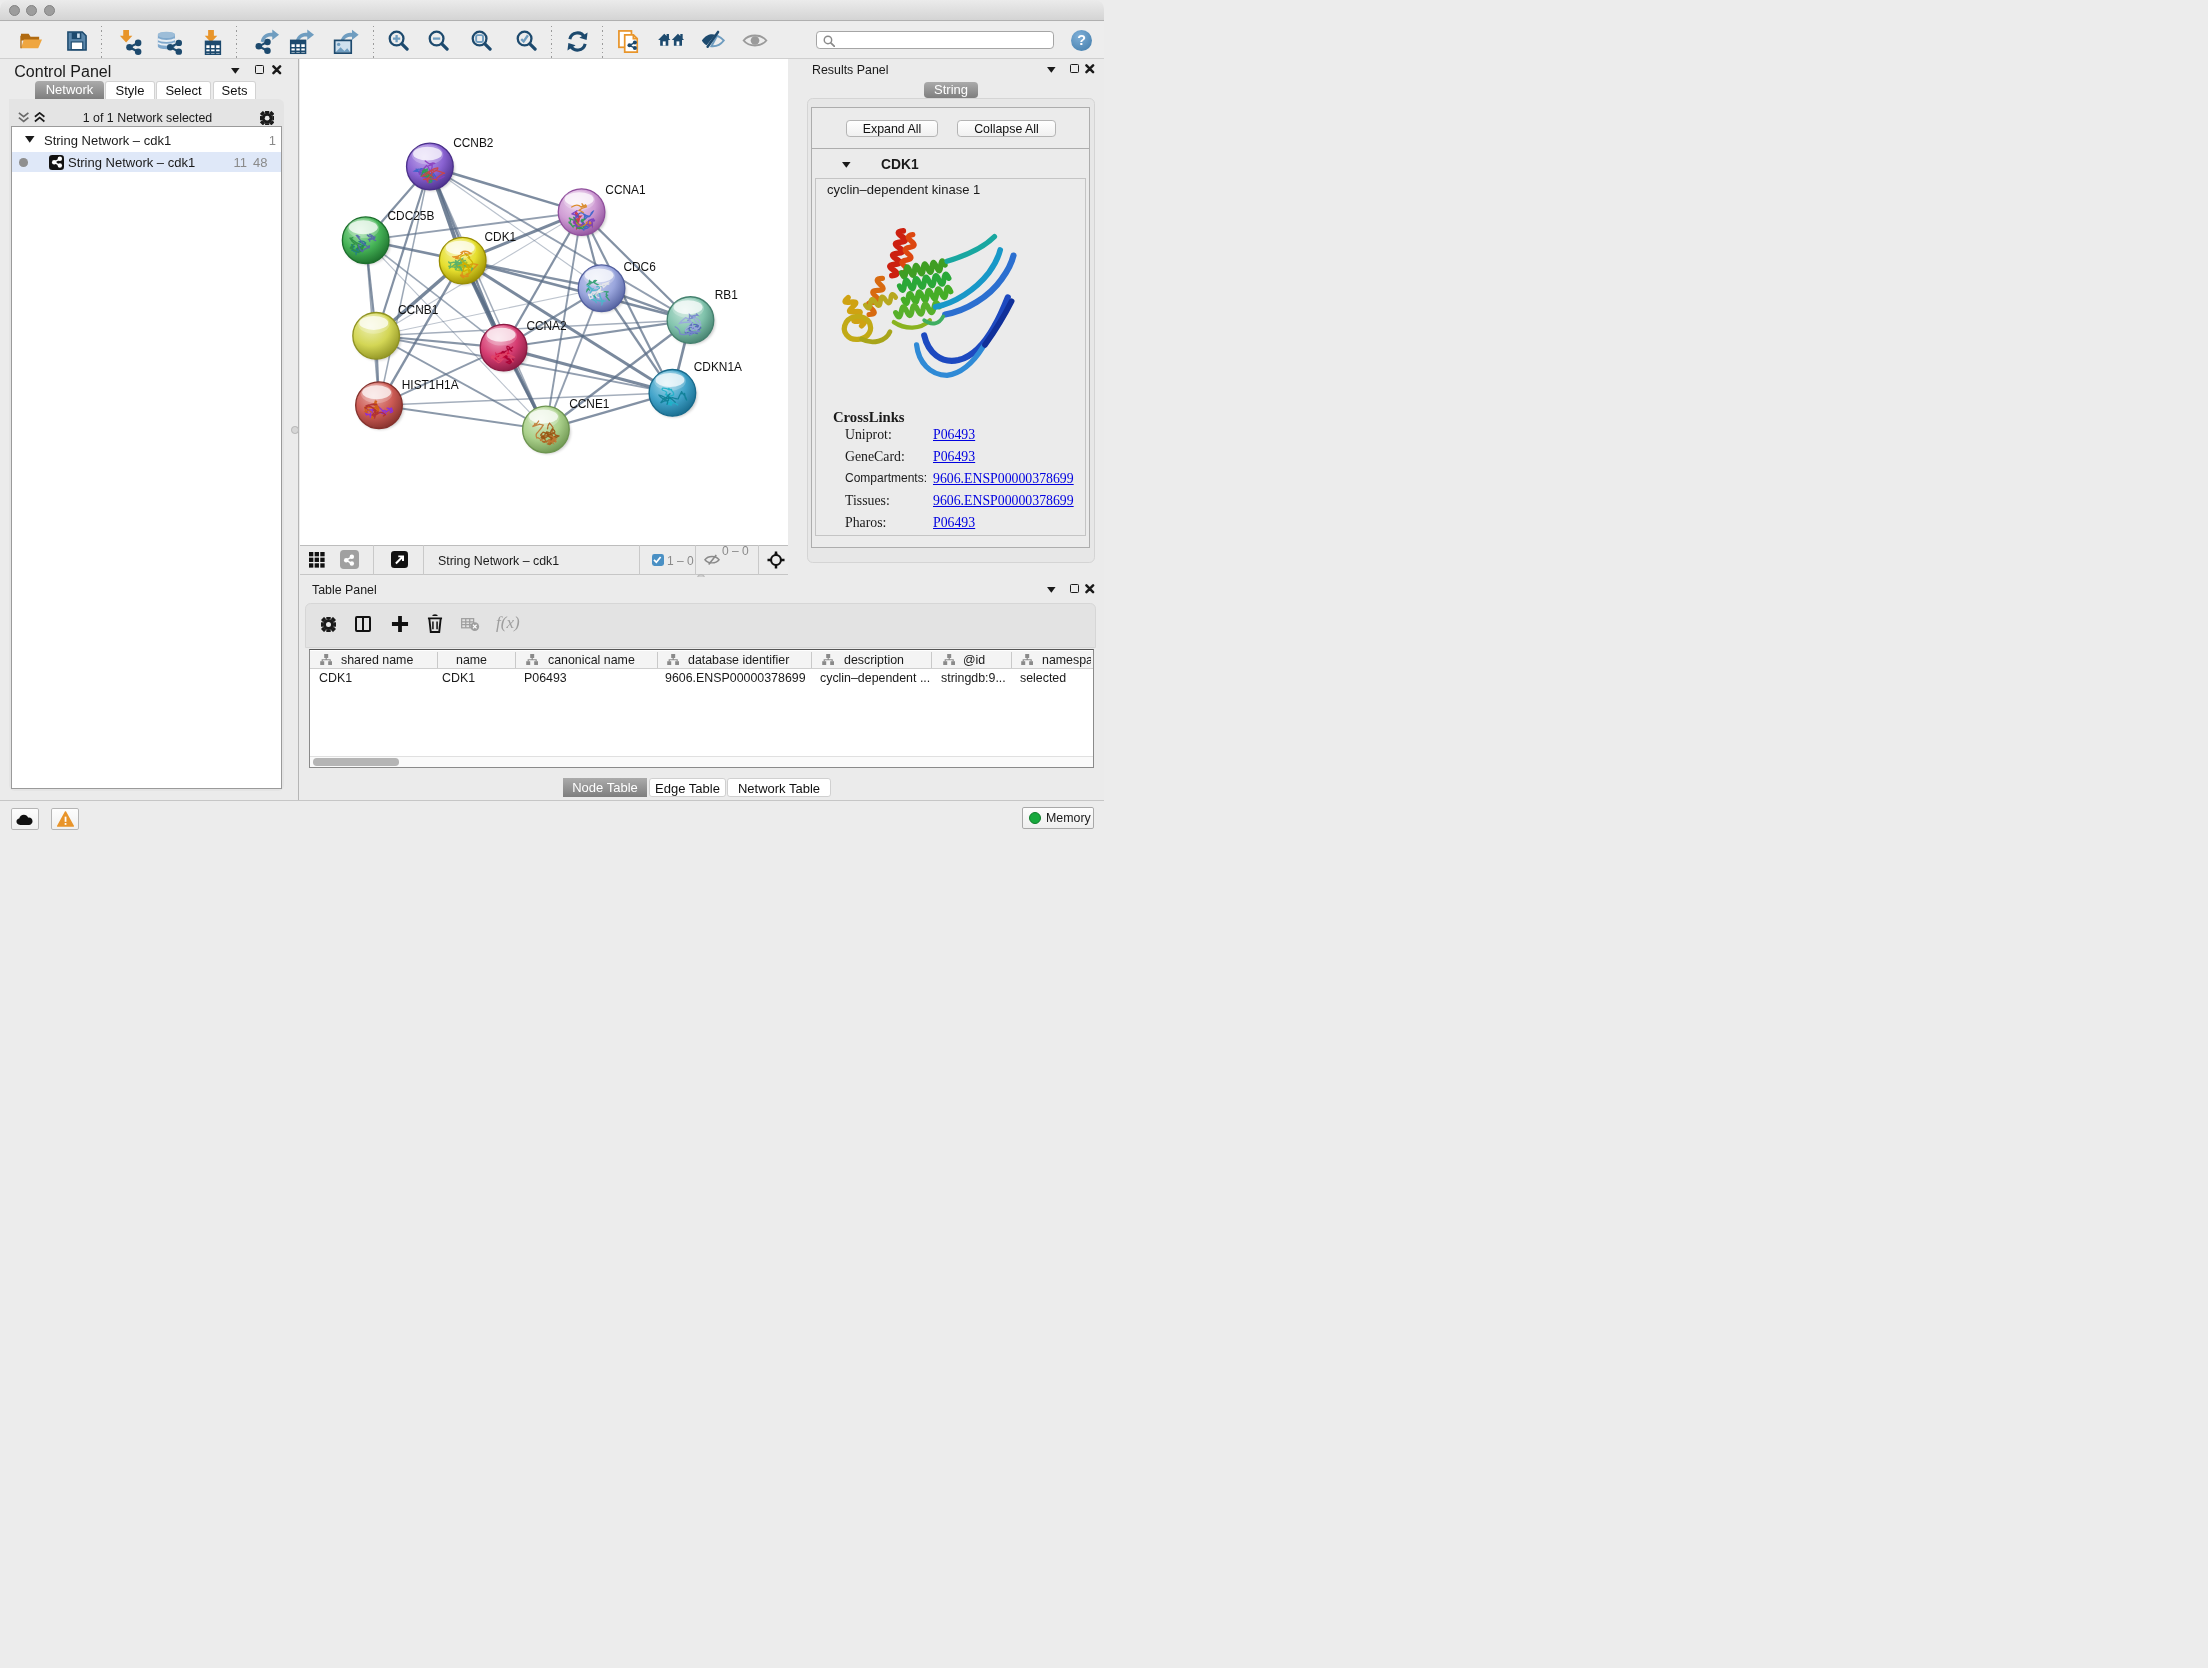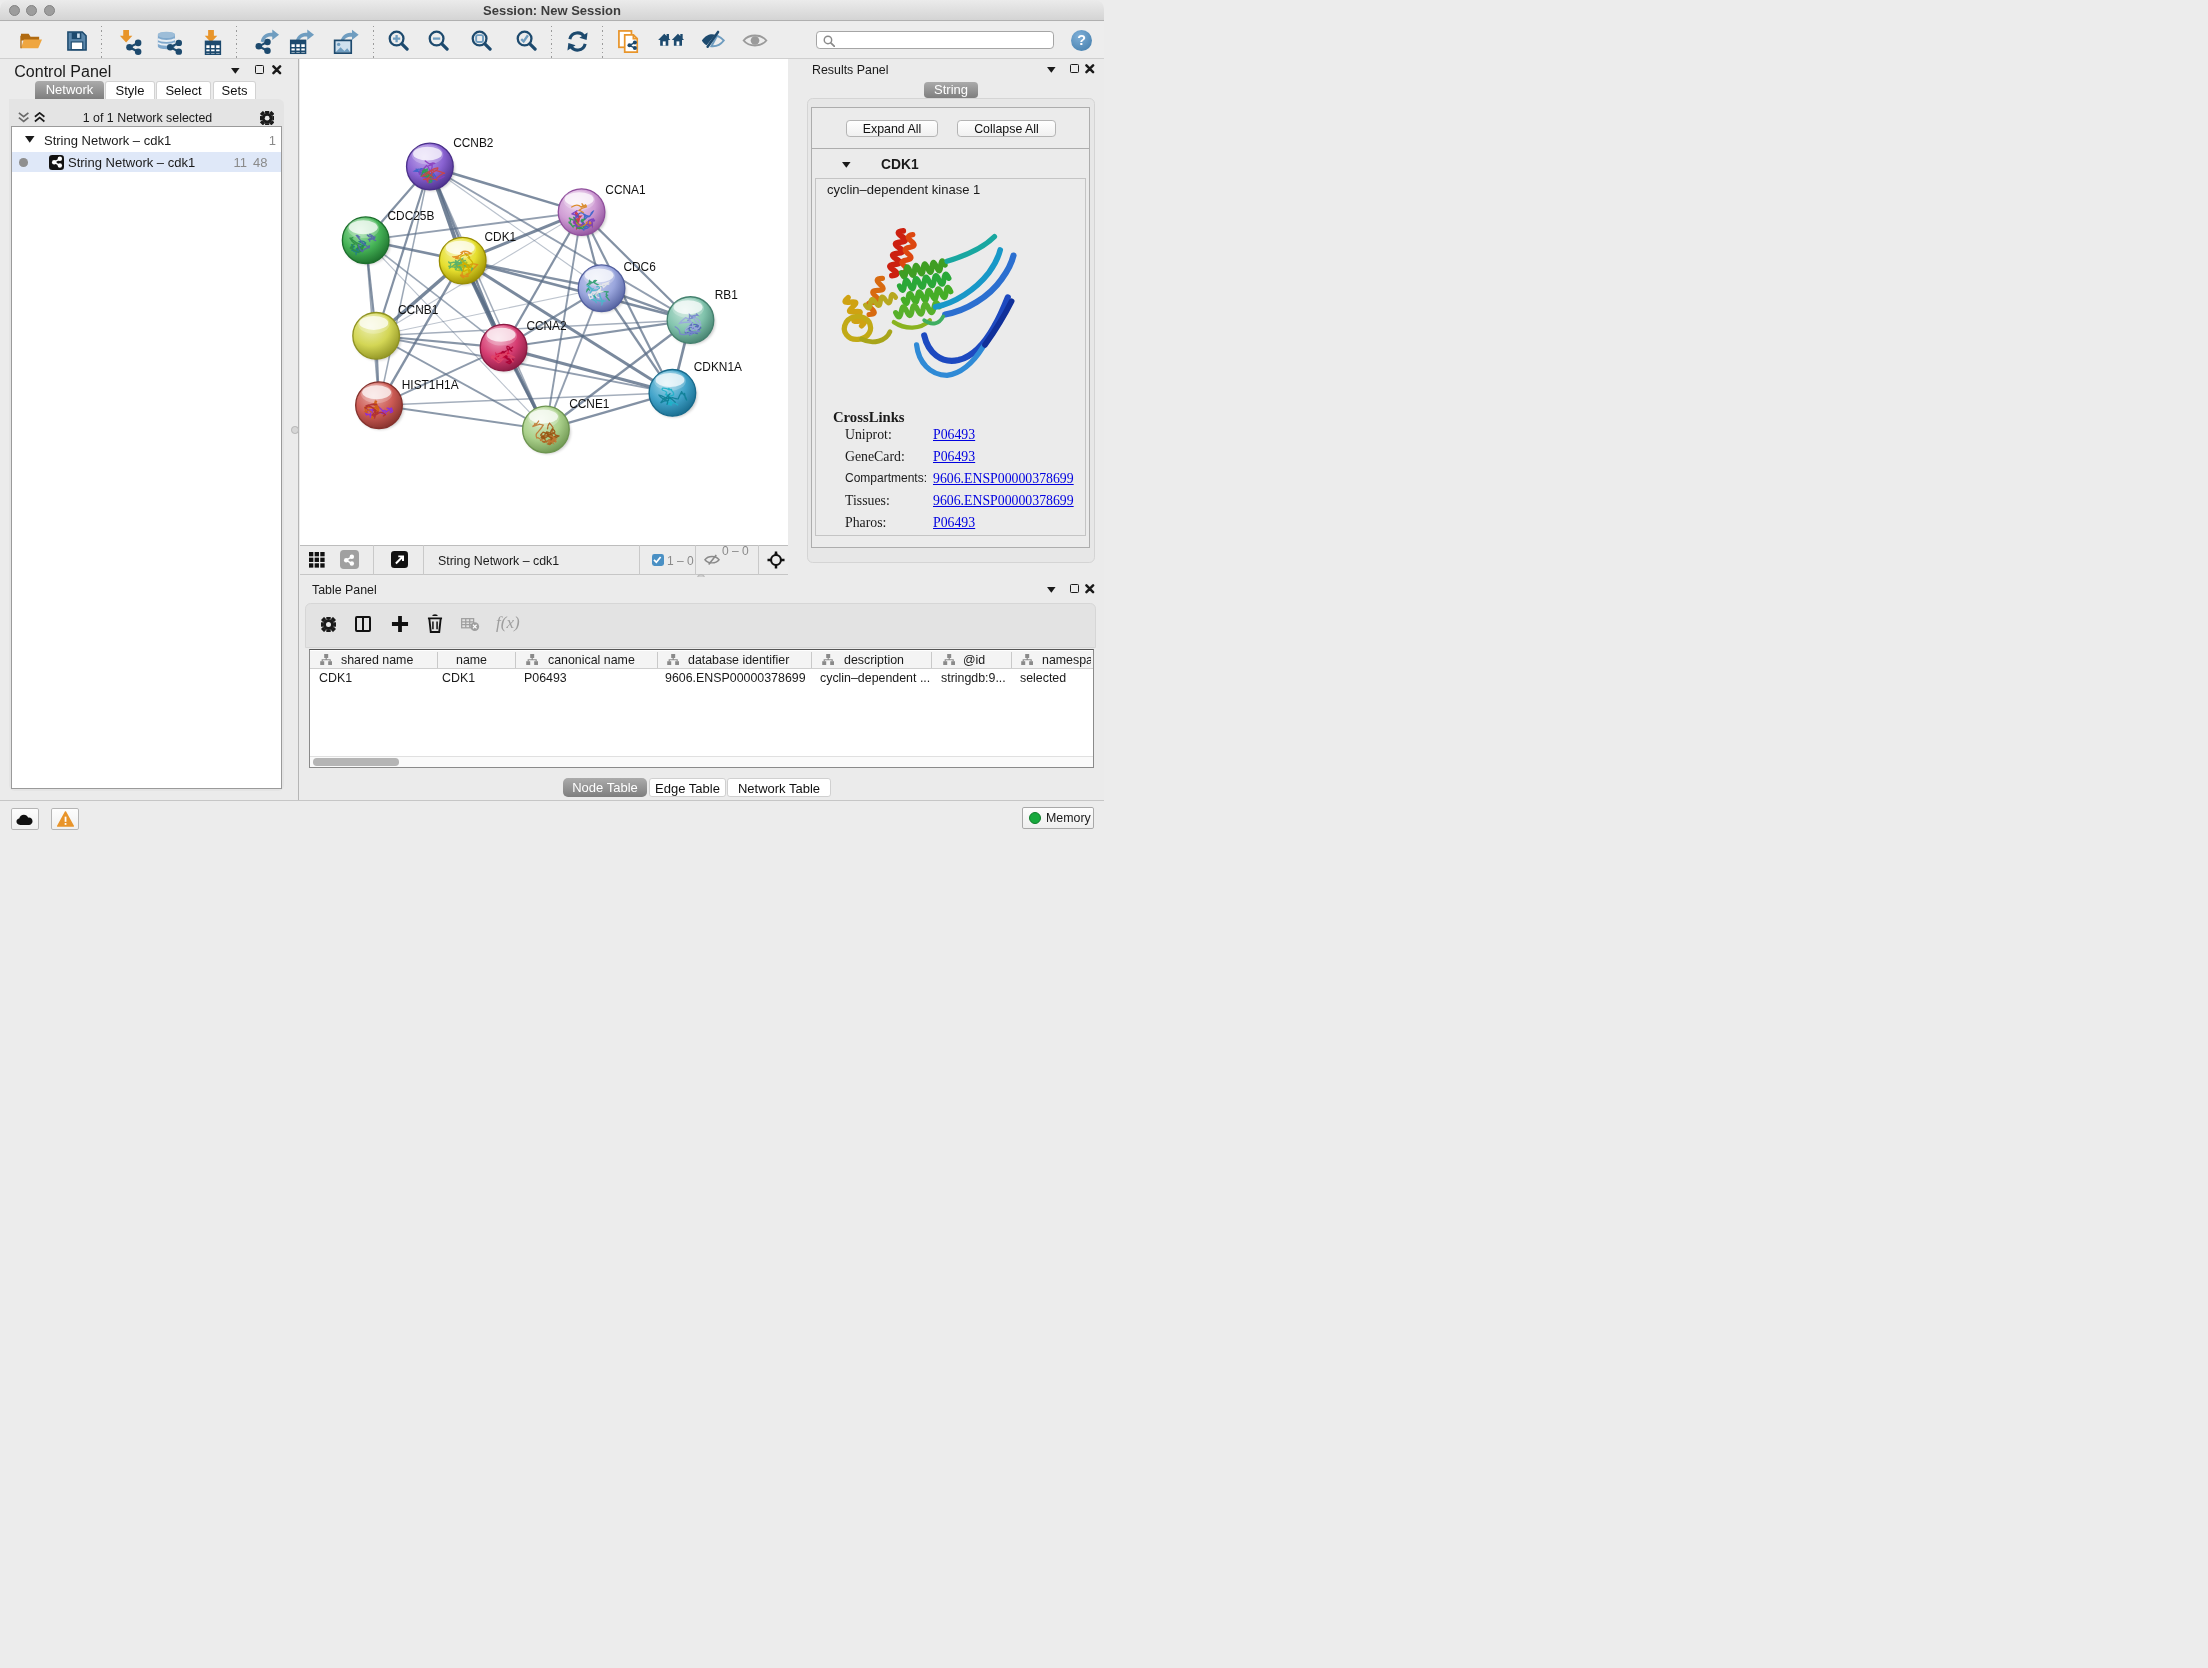"Session: New Session" div.abs { html: <div>Session: New Session</div> -> none }
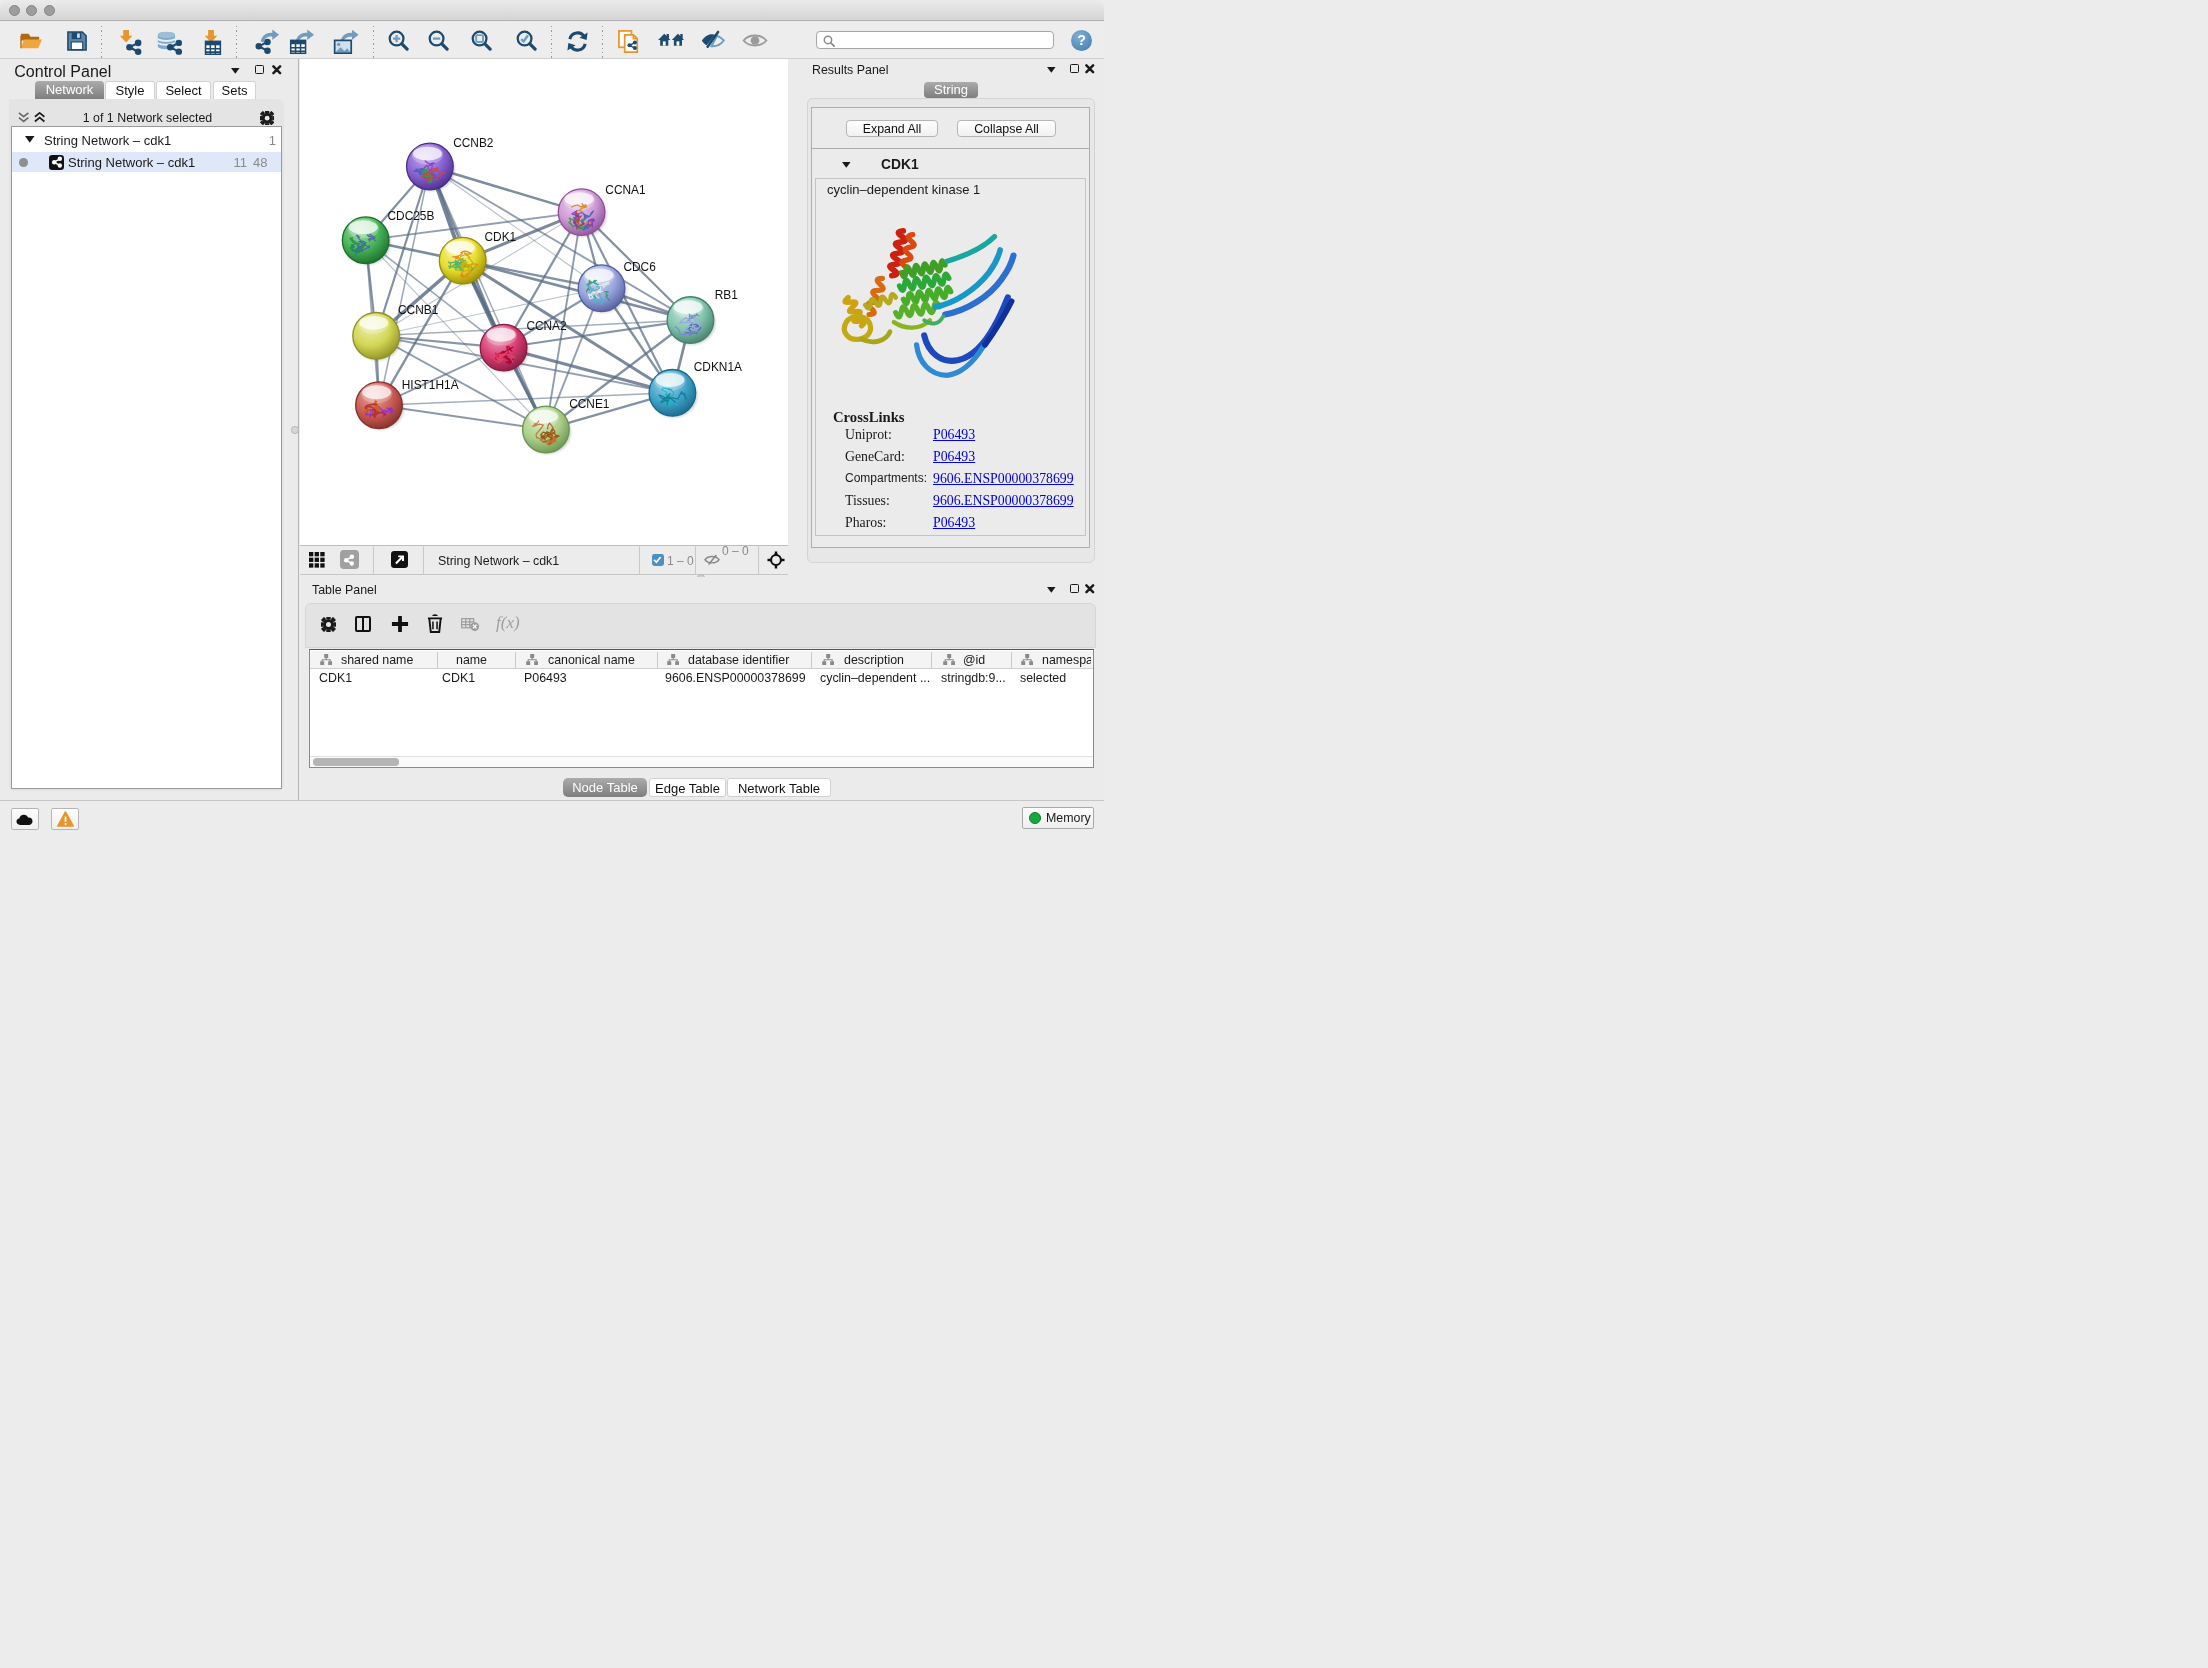"Node Table" div.abs { border-radius: 5px -> 0 }
